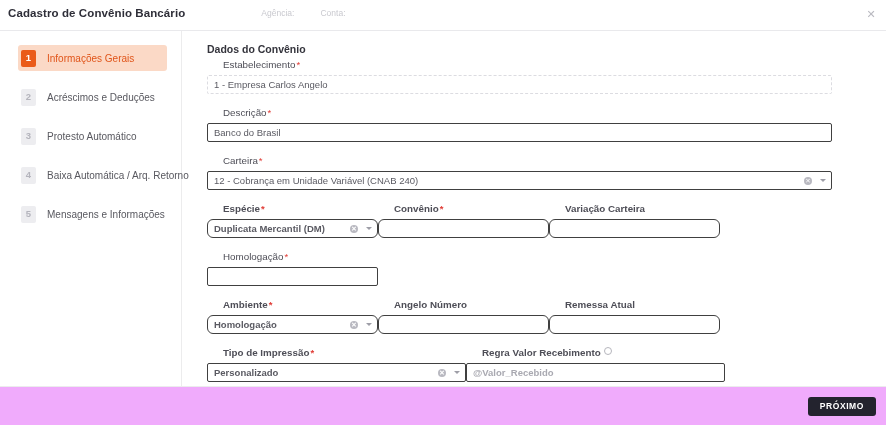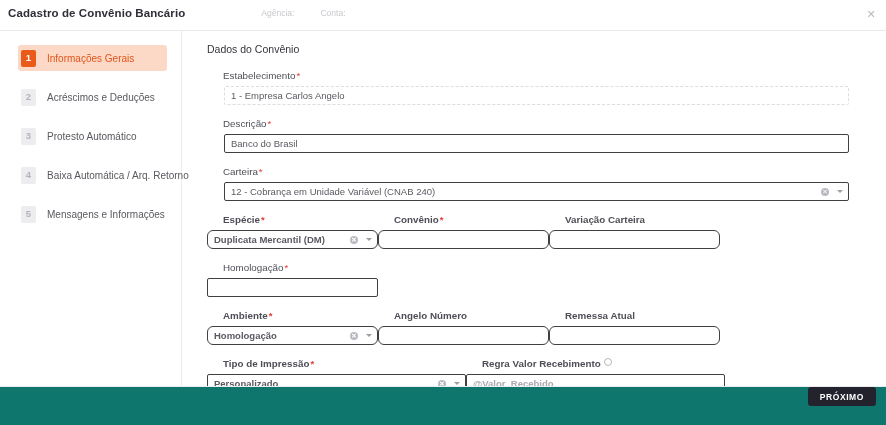"Dados do Convênio" .section-title { font-weight: normal -> bold; margin-bottom: 15px -> 4px }
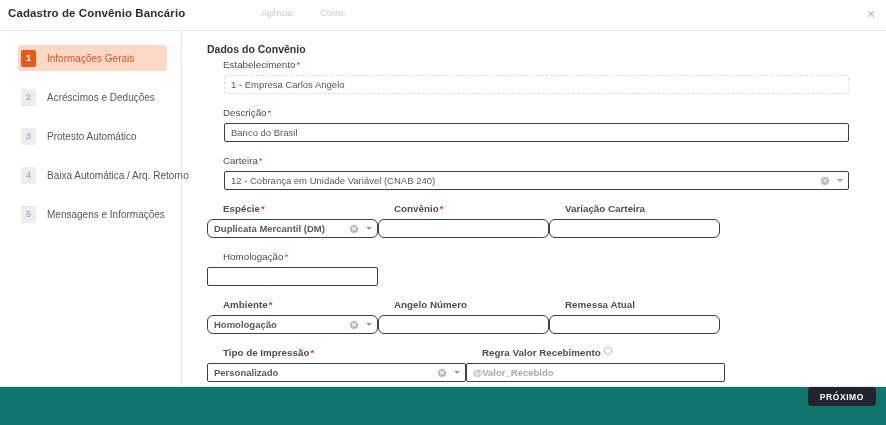"1 - Empresa Carlos Angelo" .w-full { margin-left: 17px -> none }
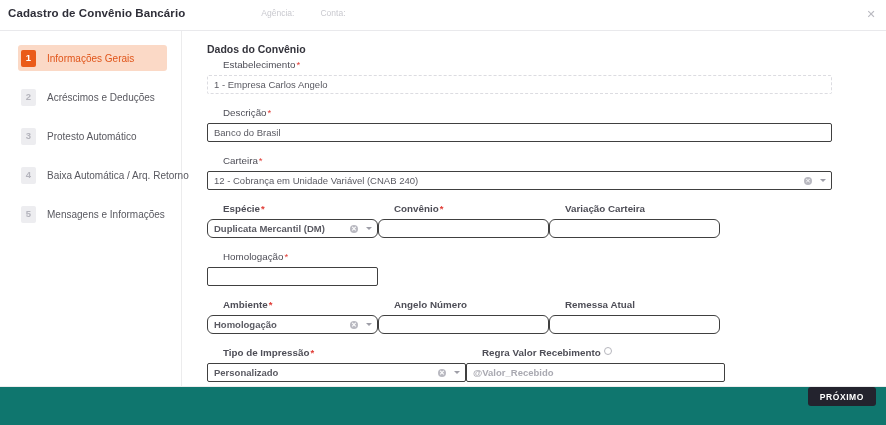"PRÓXIMO" .modal-footer { align-items: none -> center; background: #0f766e -> #f0abfc }
